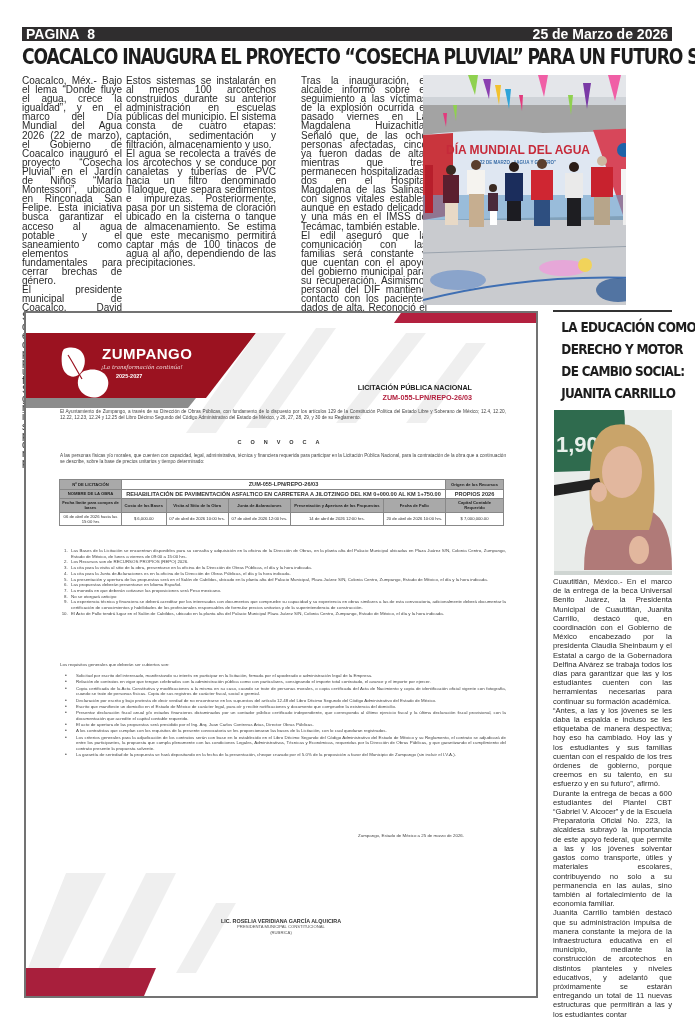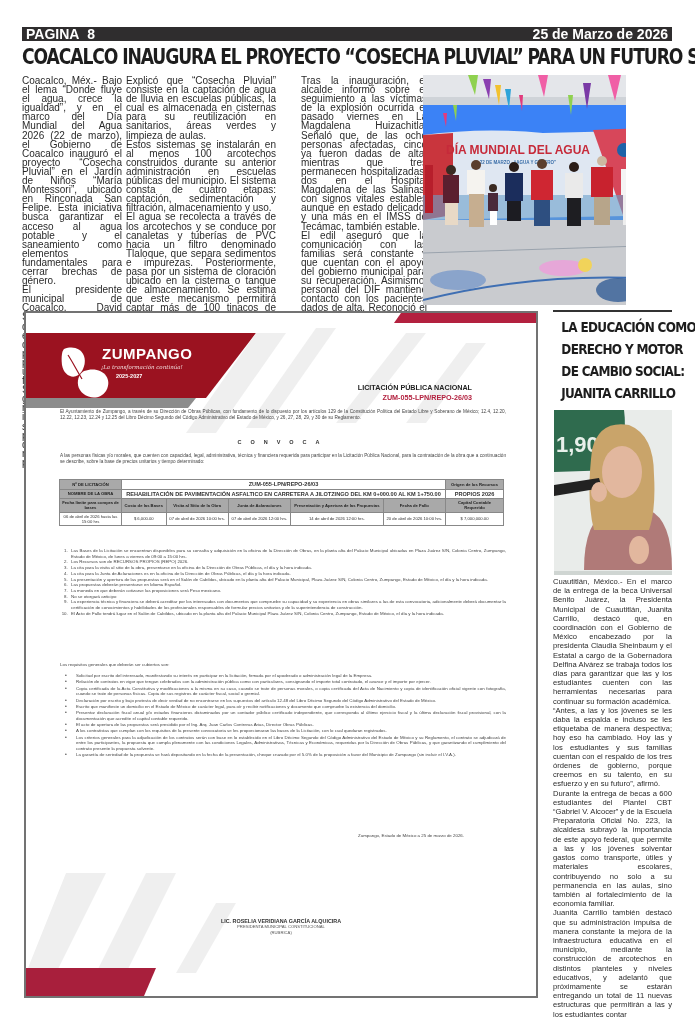"Explicó que “Cosecha Pluvial” consiste" p { html: <p>Explicó que “Cosecha Pluvial” consiste en la captación de agua de lluvia en escuelas públicas, la cual es almacenada en cisternas para su reutilización en sanitarios, áreas verdes y limpieza de aulas.</p> -> none }
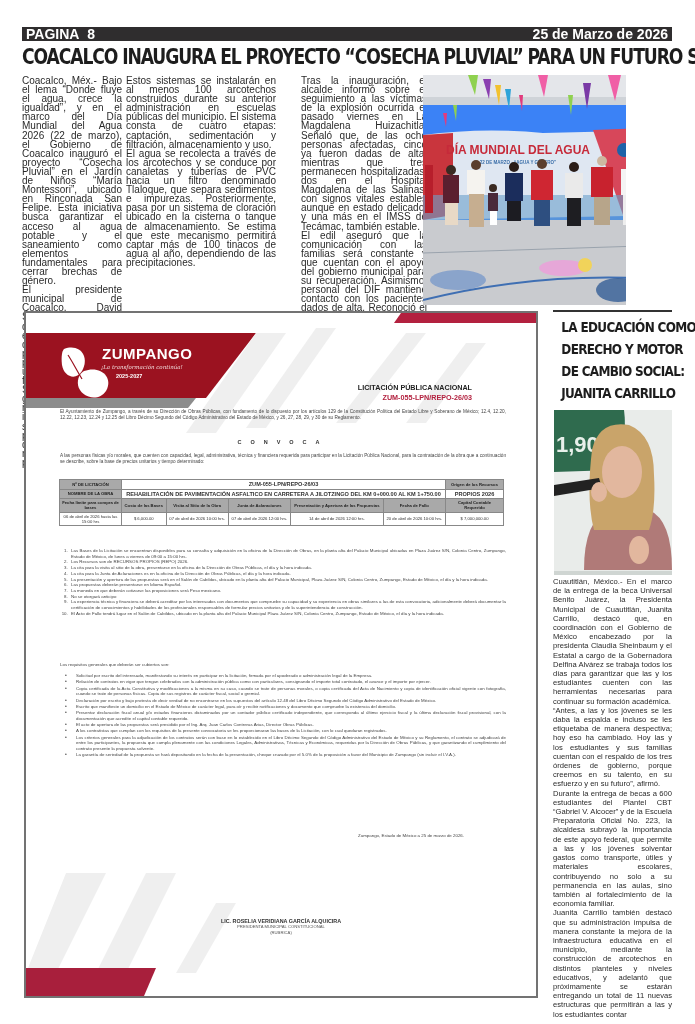"DÍA MUNDIAL DEL AGUA" .photo1 { background: #3b82f6 -> #a3a3a3 }
